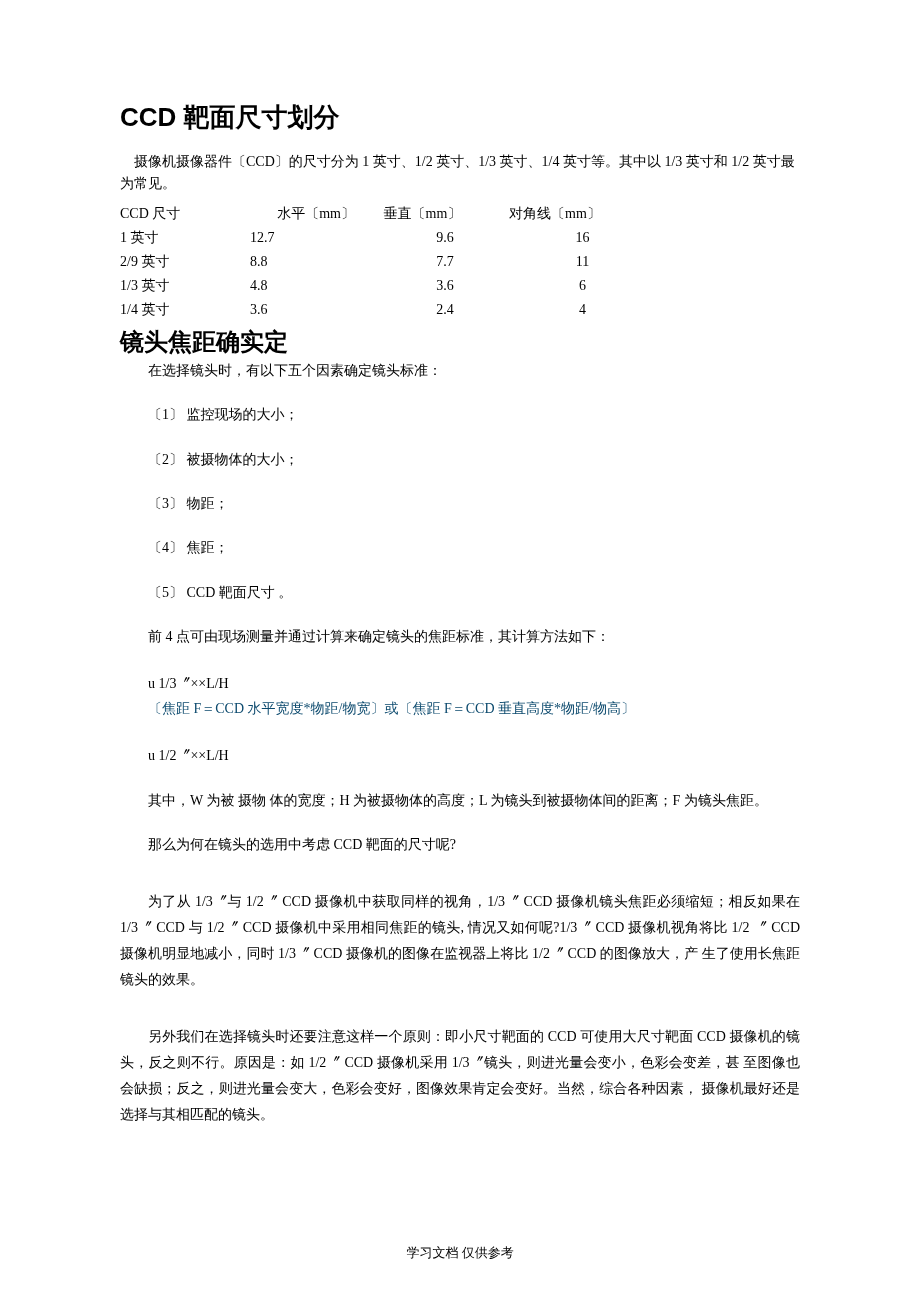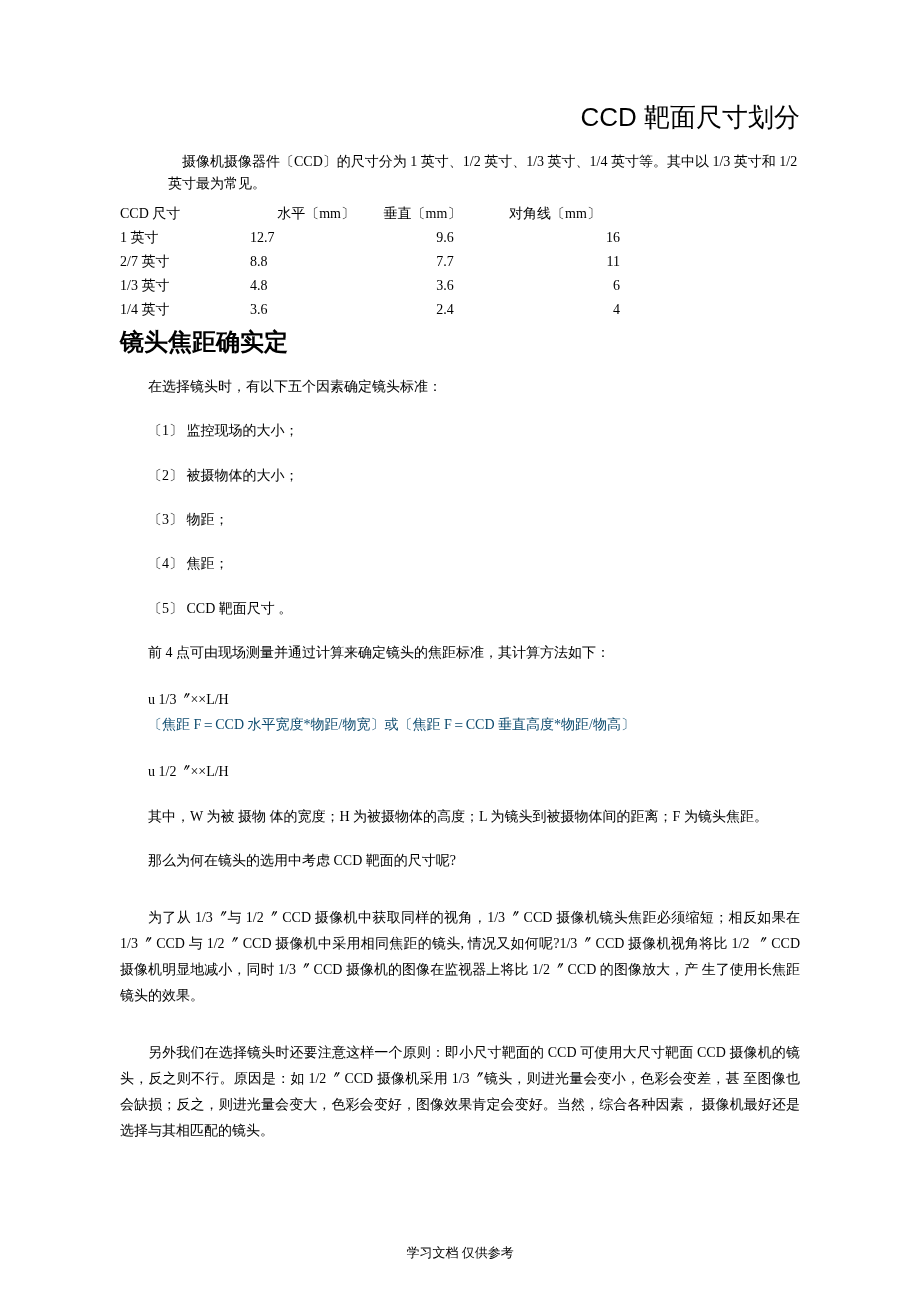"CCD 靶面尺寸划分" .h1 { font-weight: normal -> bold; text-align: right -> none }
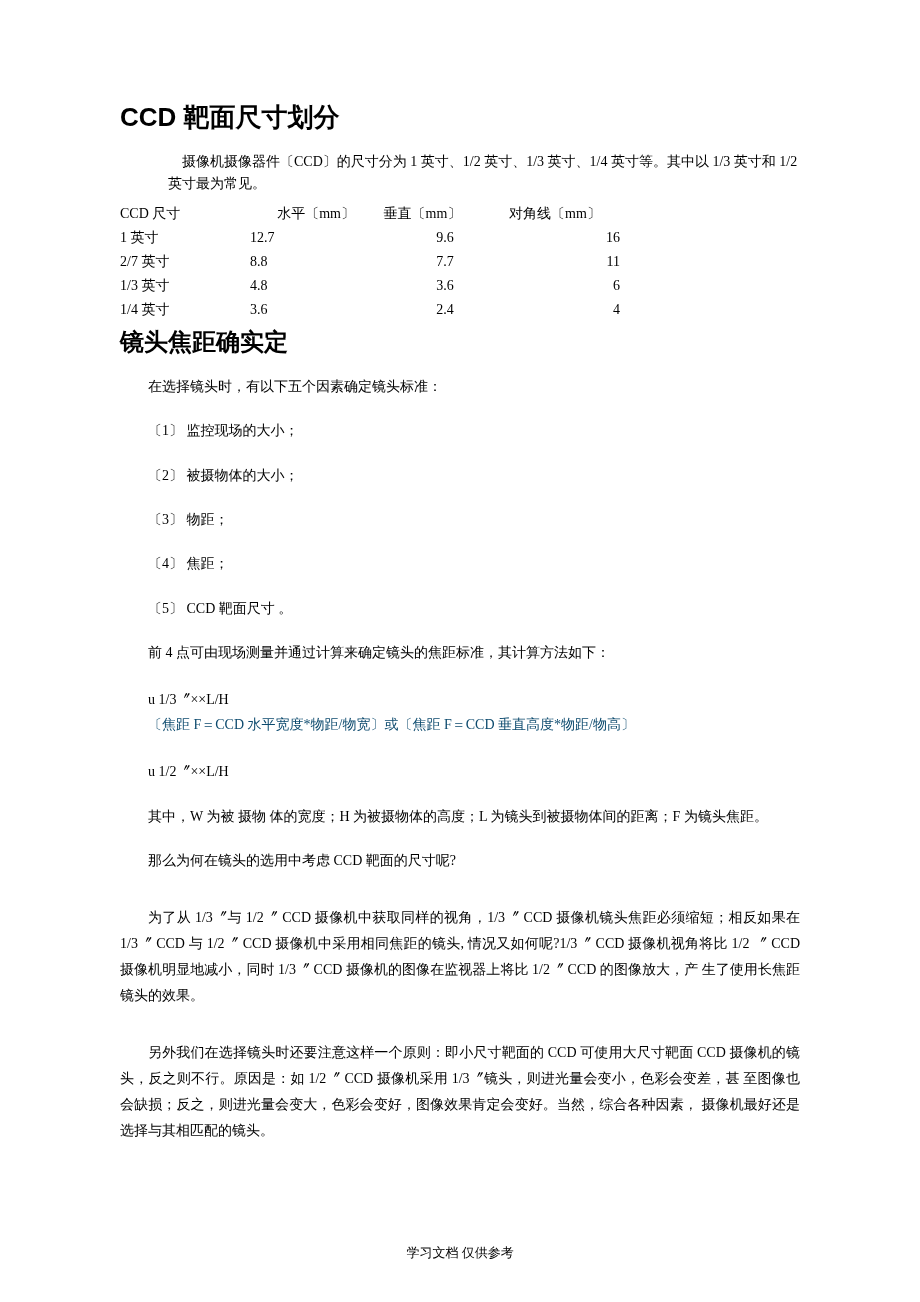"摄像机摄像器件〔CCD〕的尺寸分为 1 英寸、1/2 英寸、1/3 英寸、1/4" .intro { margin-left: 48px -> none }
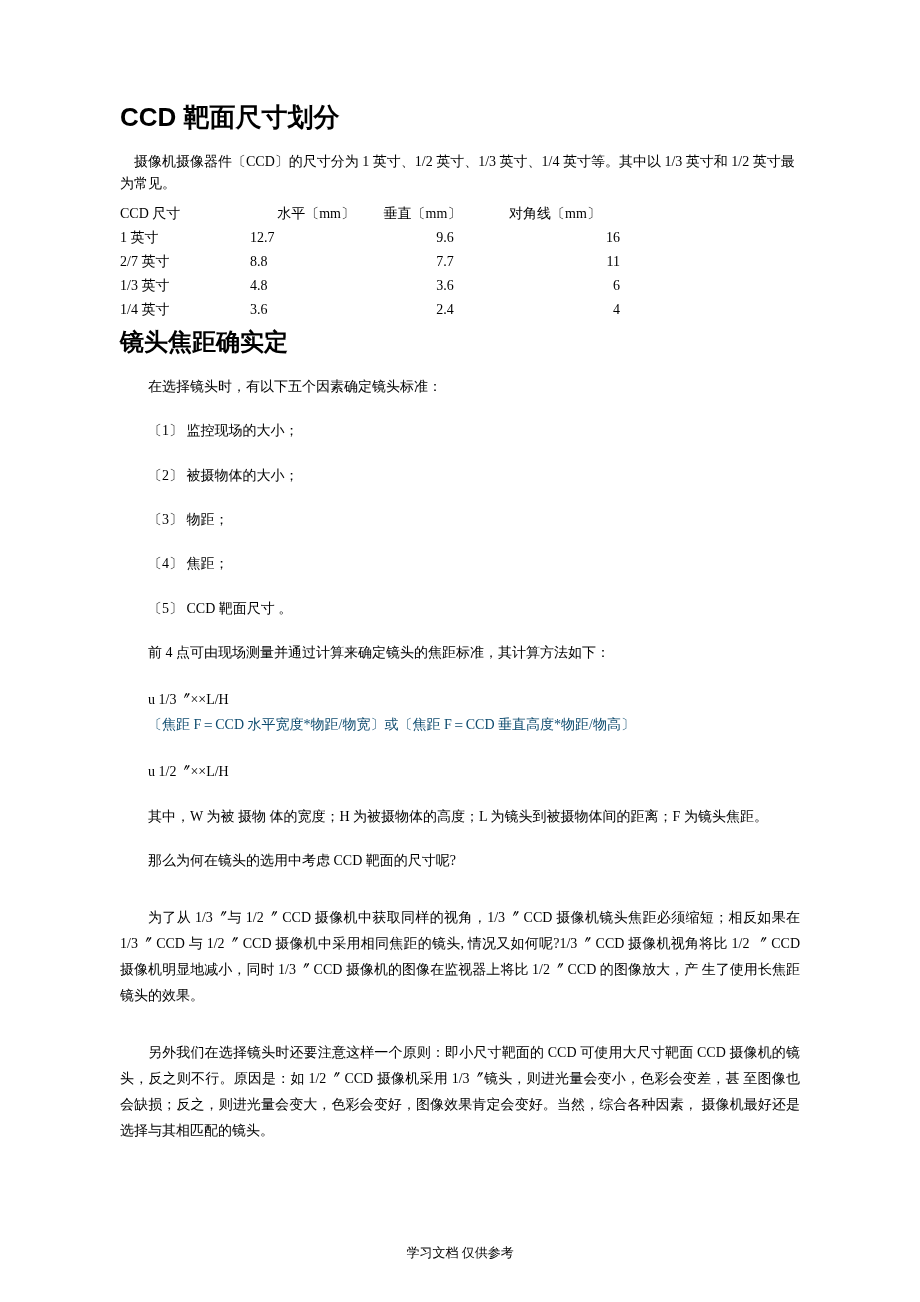"16" table tbody .col-d { text-align: right -> center }
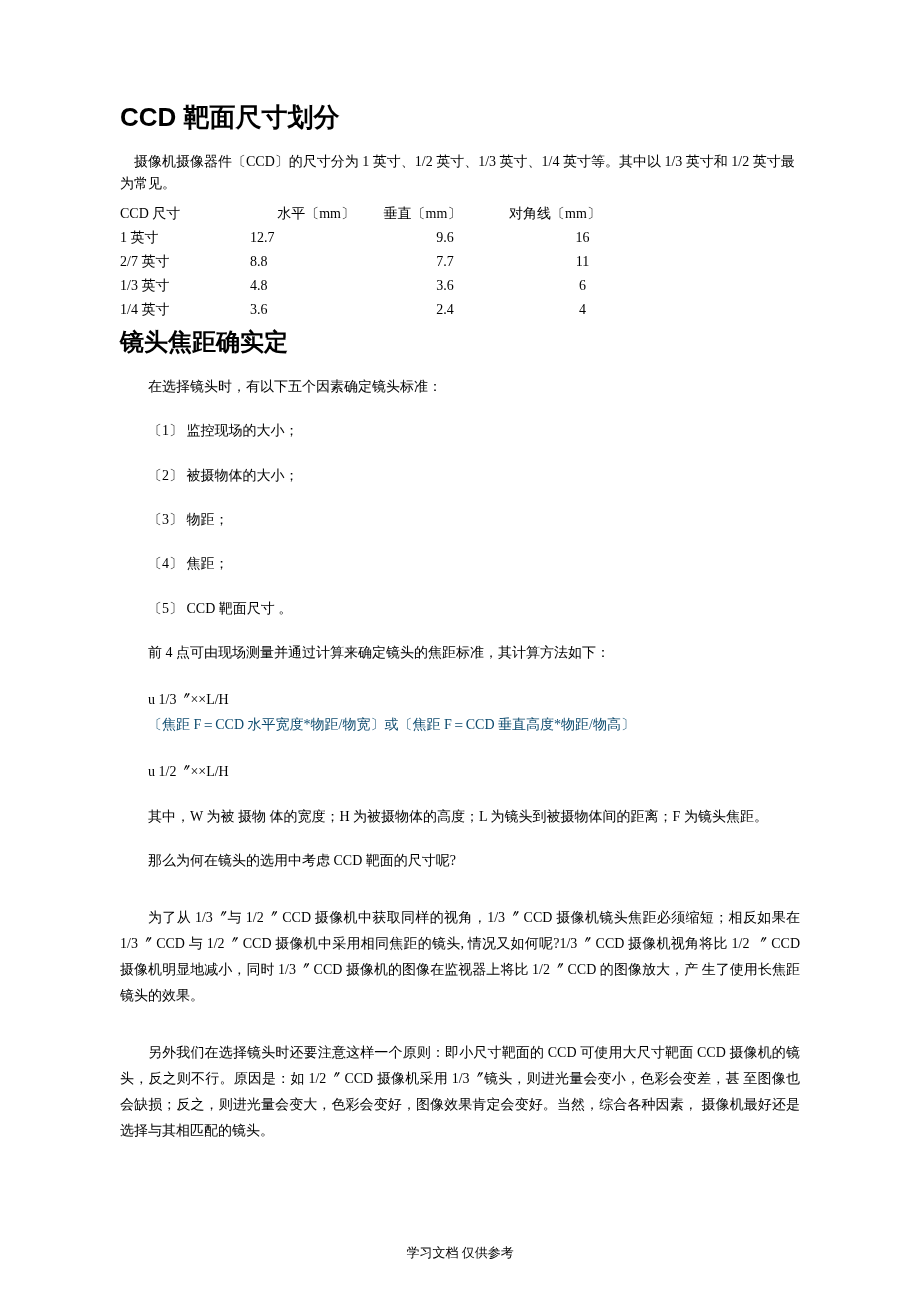"2/7 英寸" td.col-size { text: 2/7 -> 2/9 }
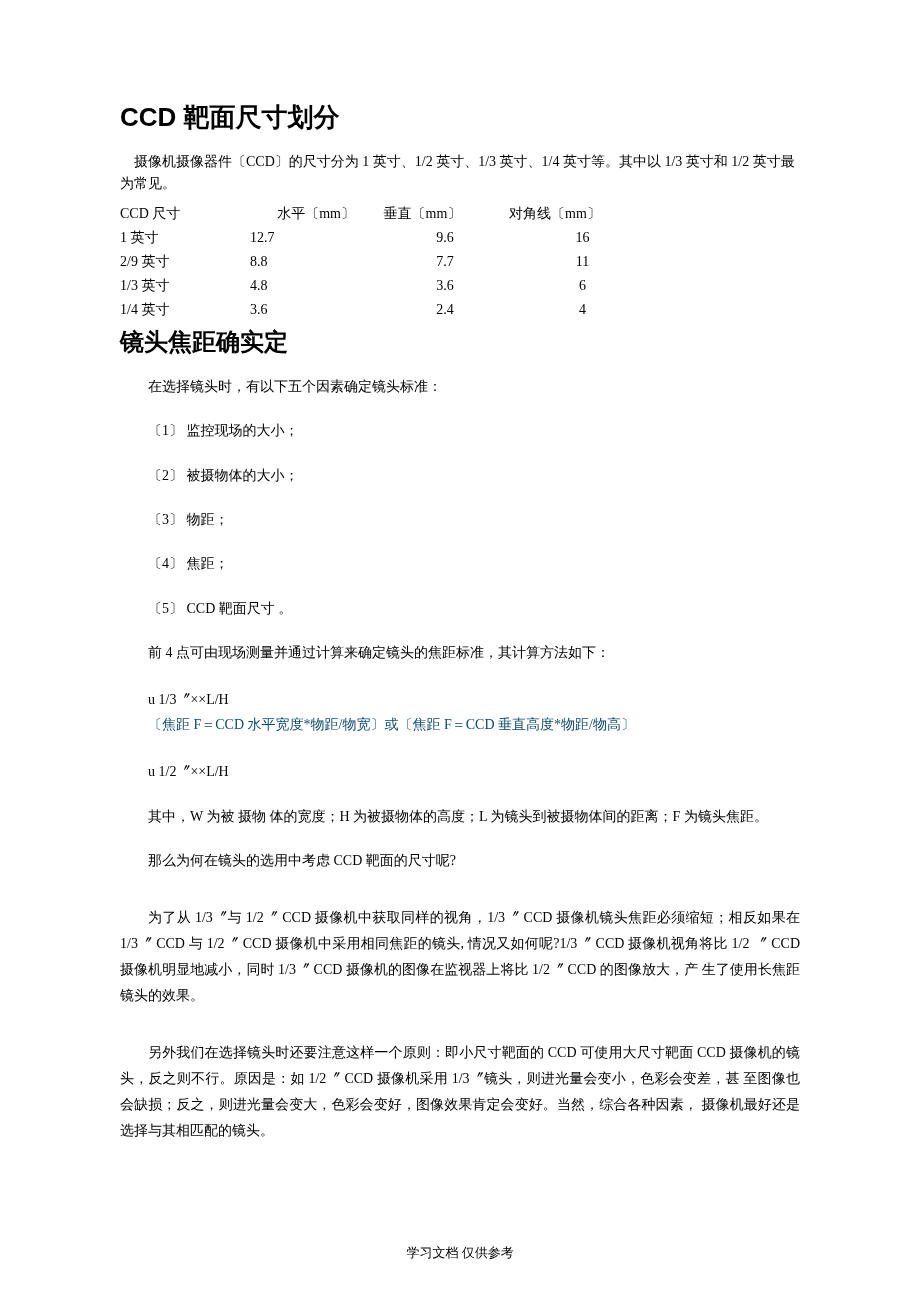"镜头焦距确实定" .h2 { margin-bottom: 18px -> 2px }
